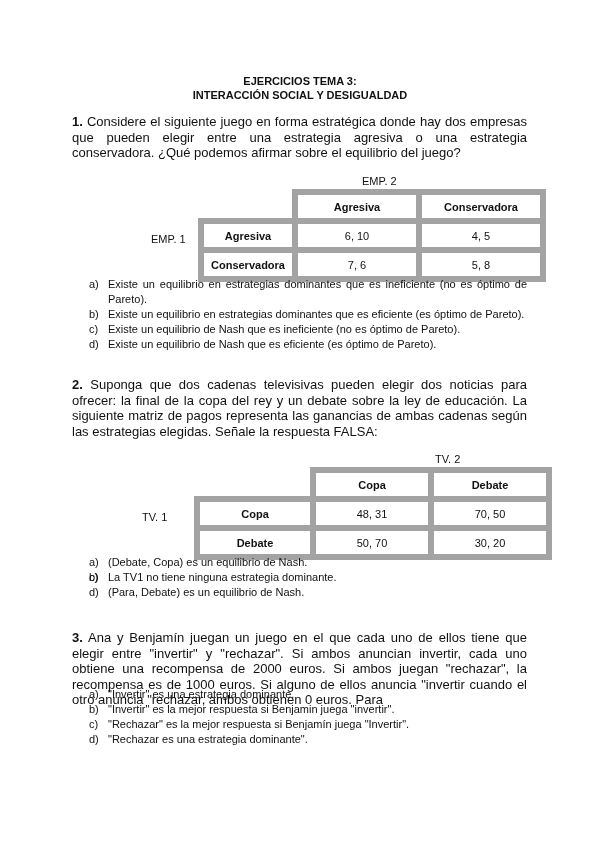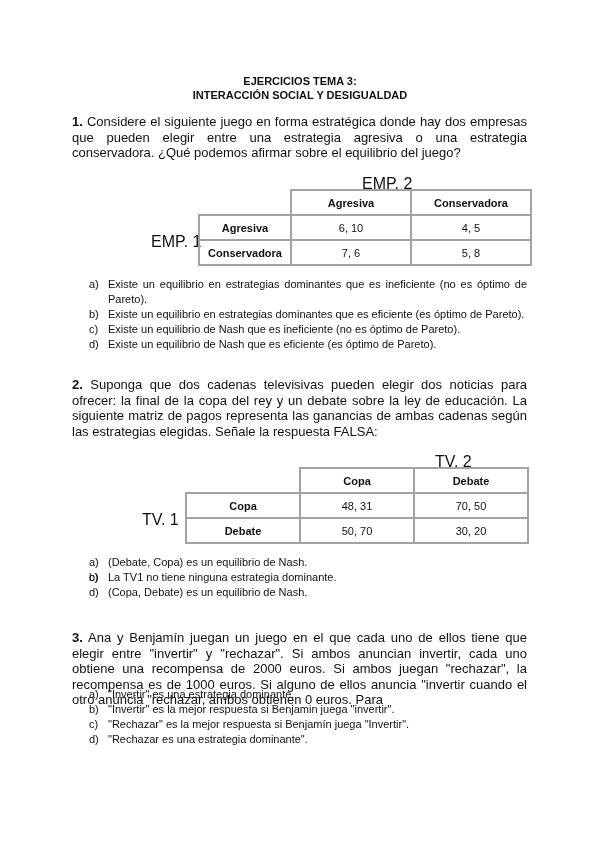"EMP. 2" .plabel { font-size: 16px -> 11px }
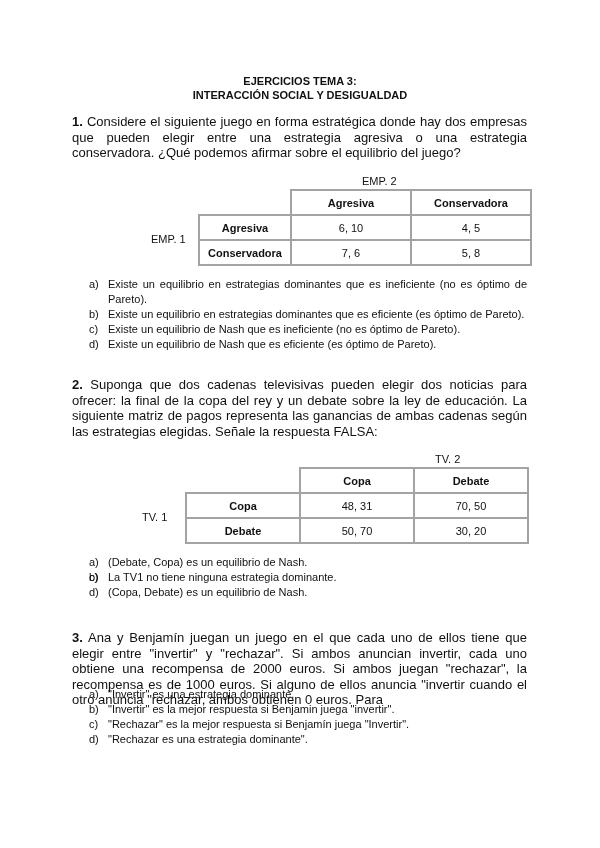"Agresiva" .gtable td { border: 2px solid #a3a3a3 -> 6px solid #a3a3a3 }
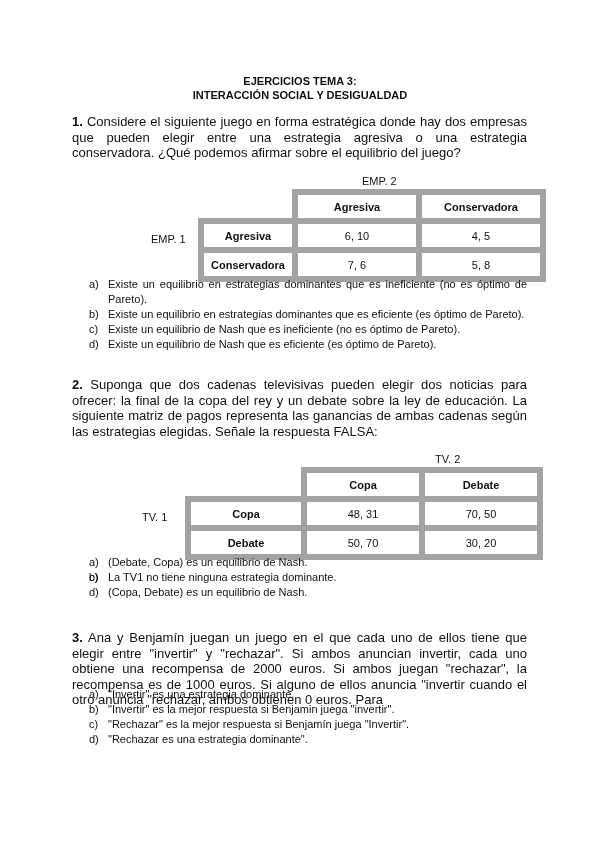"Copa" table.gtable { left: 185px -> 194px }
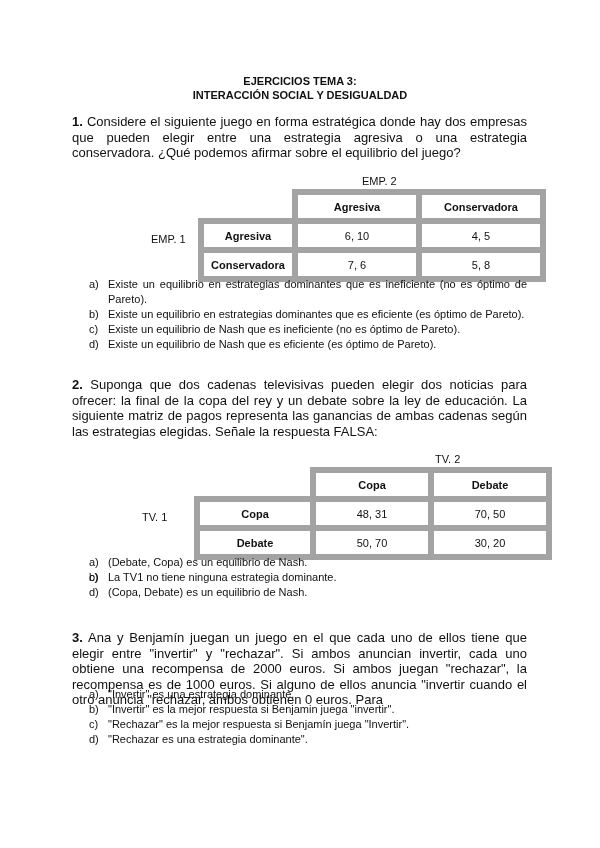"(Copa, Debate) es un equilibrio" span { text: Copa -> Para }
